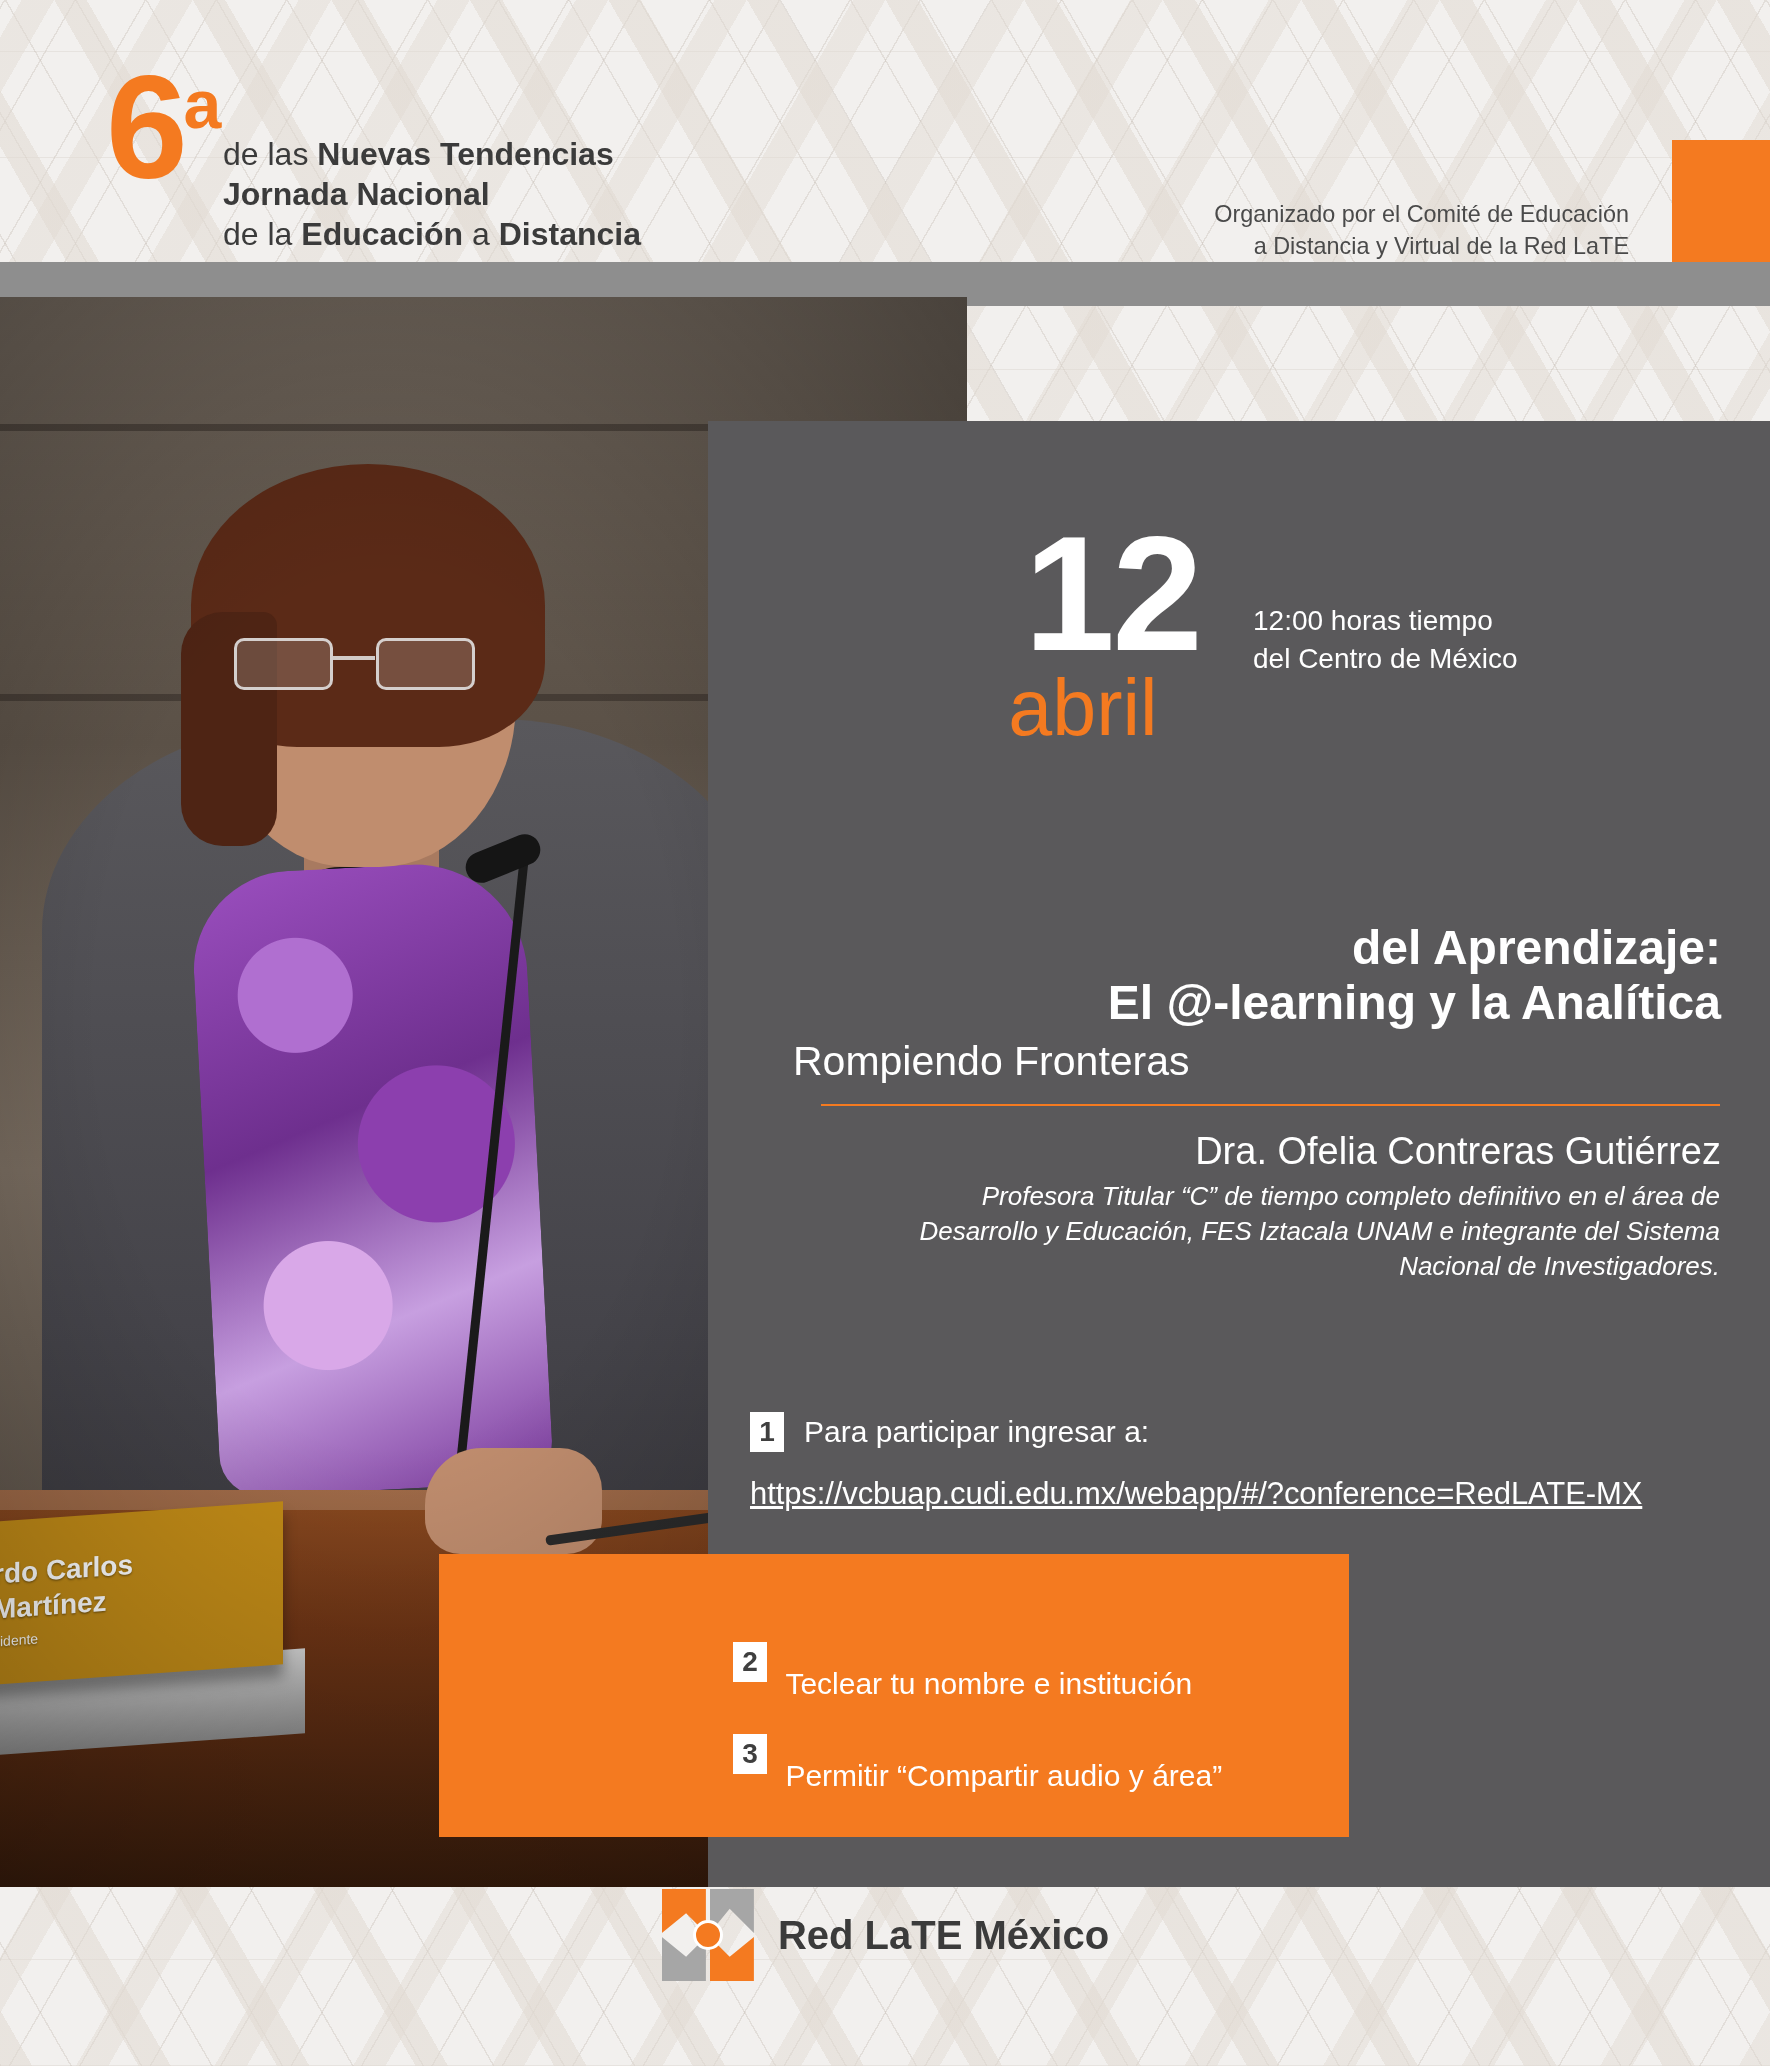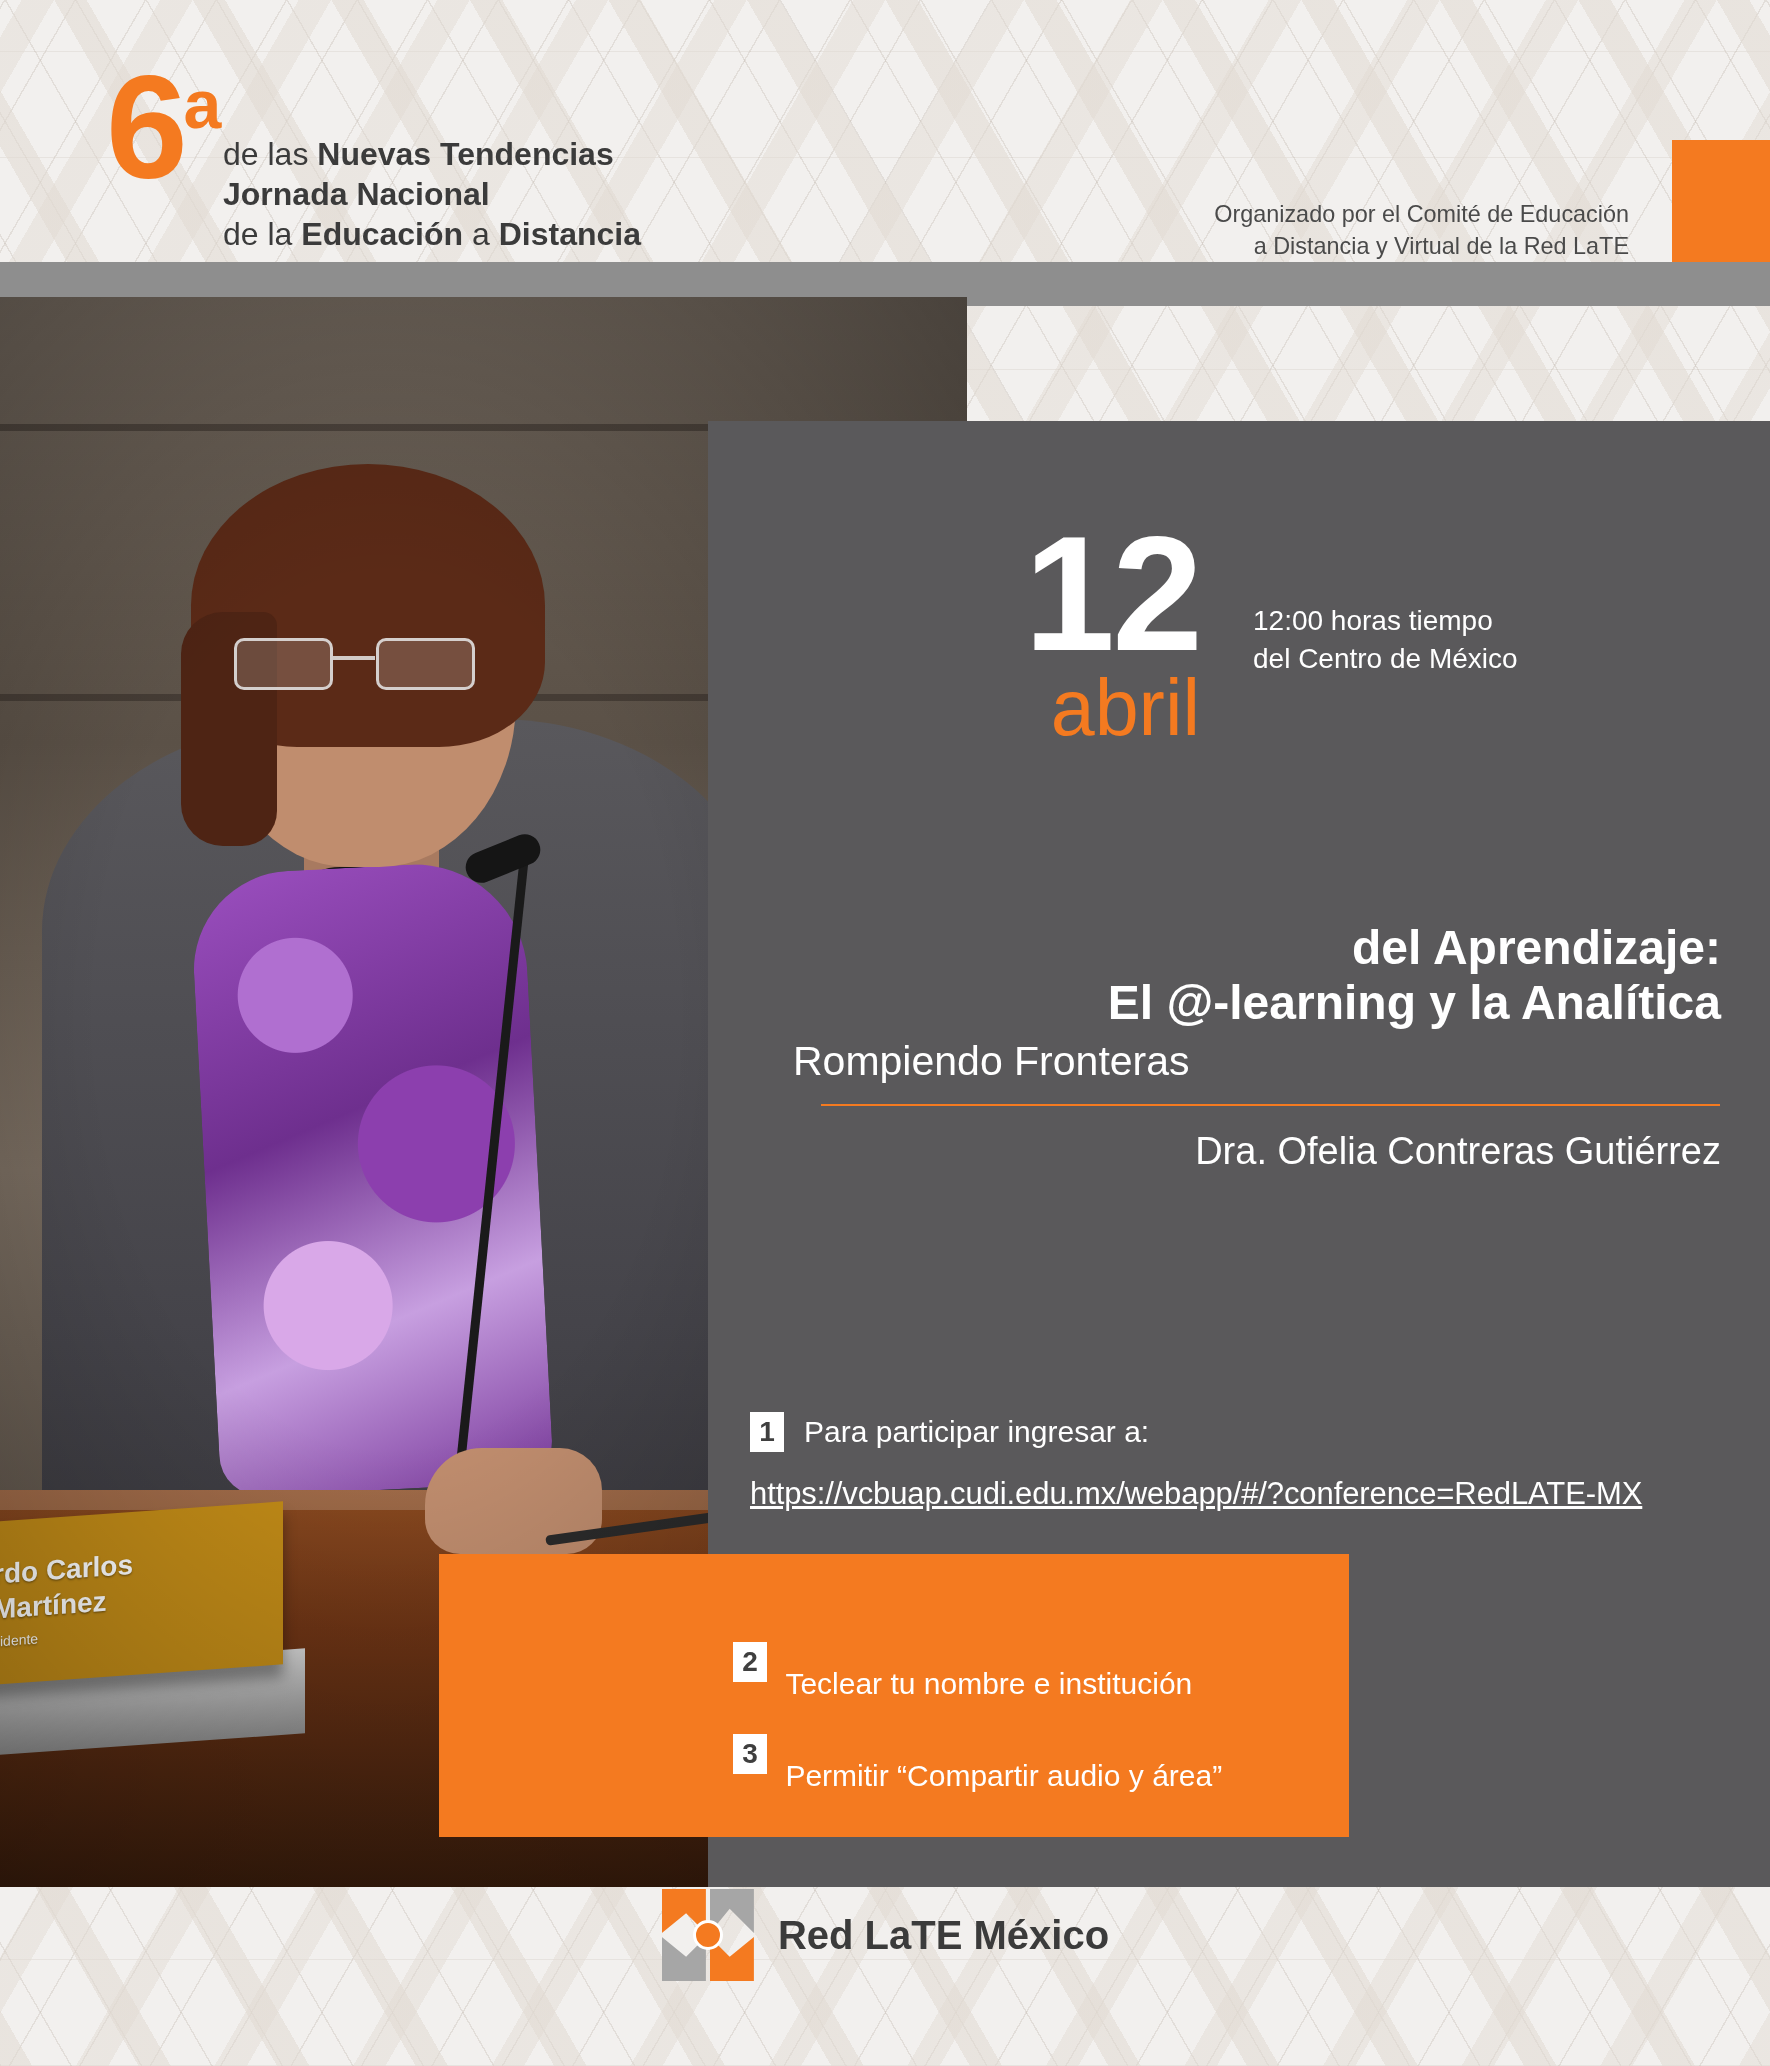"abril" .date-month { text-align: none -> center }
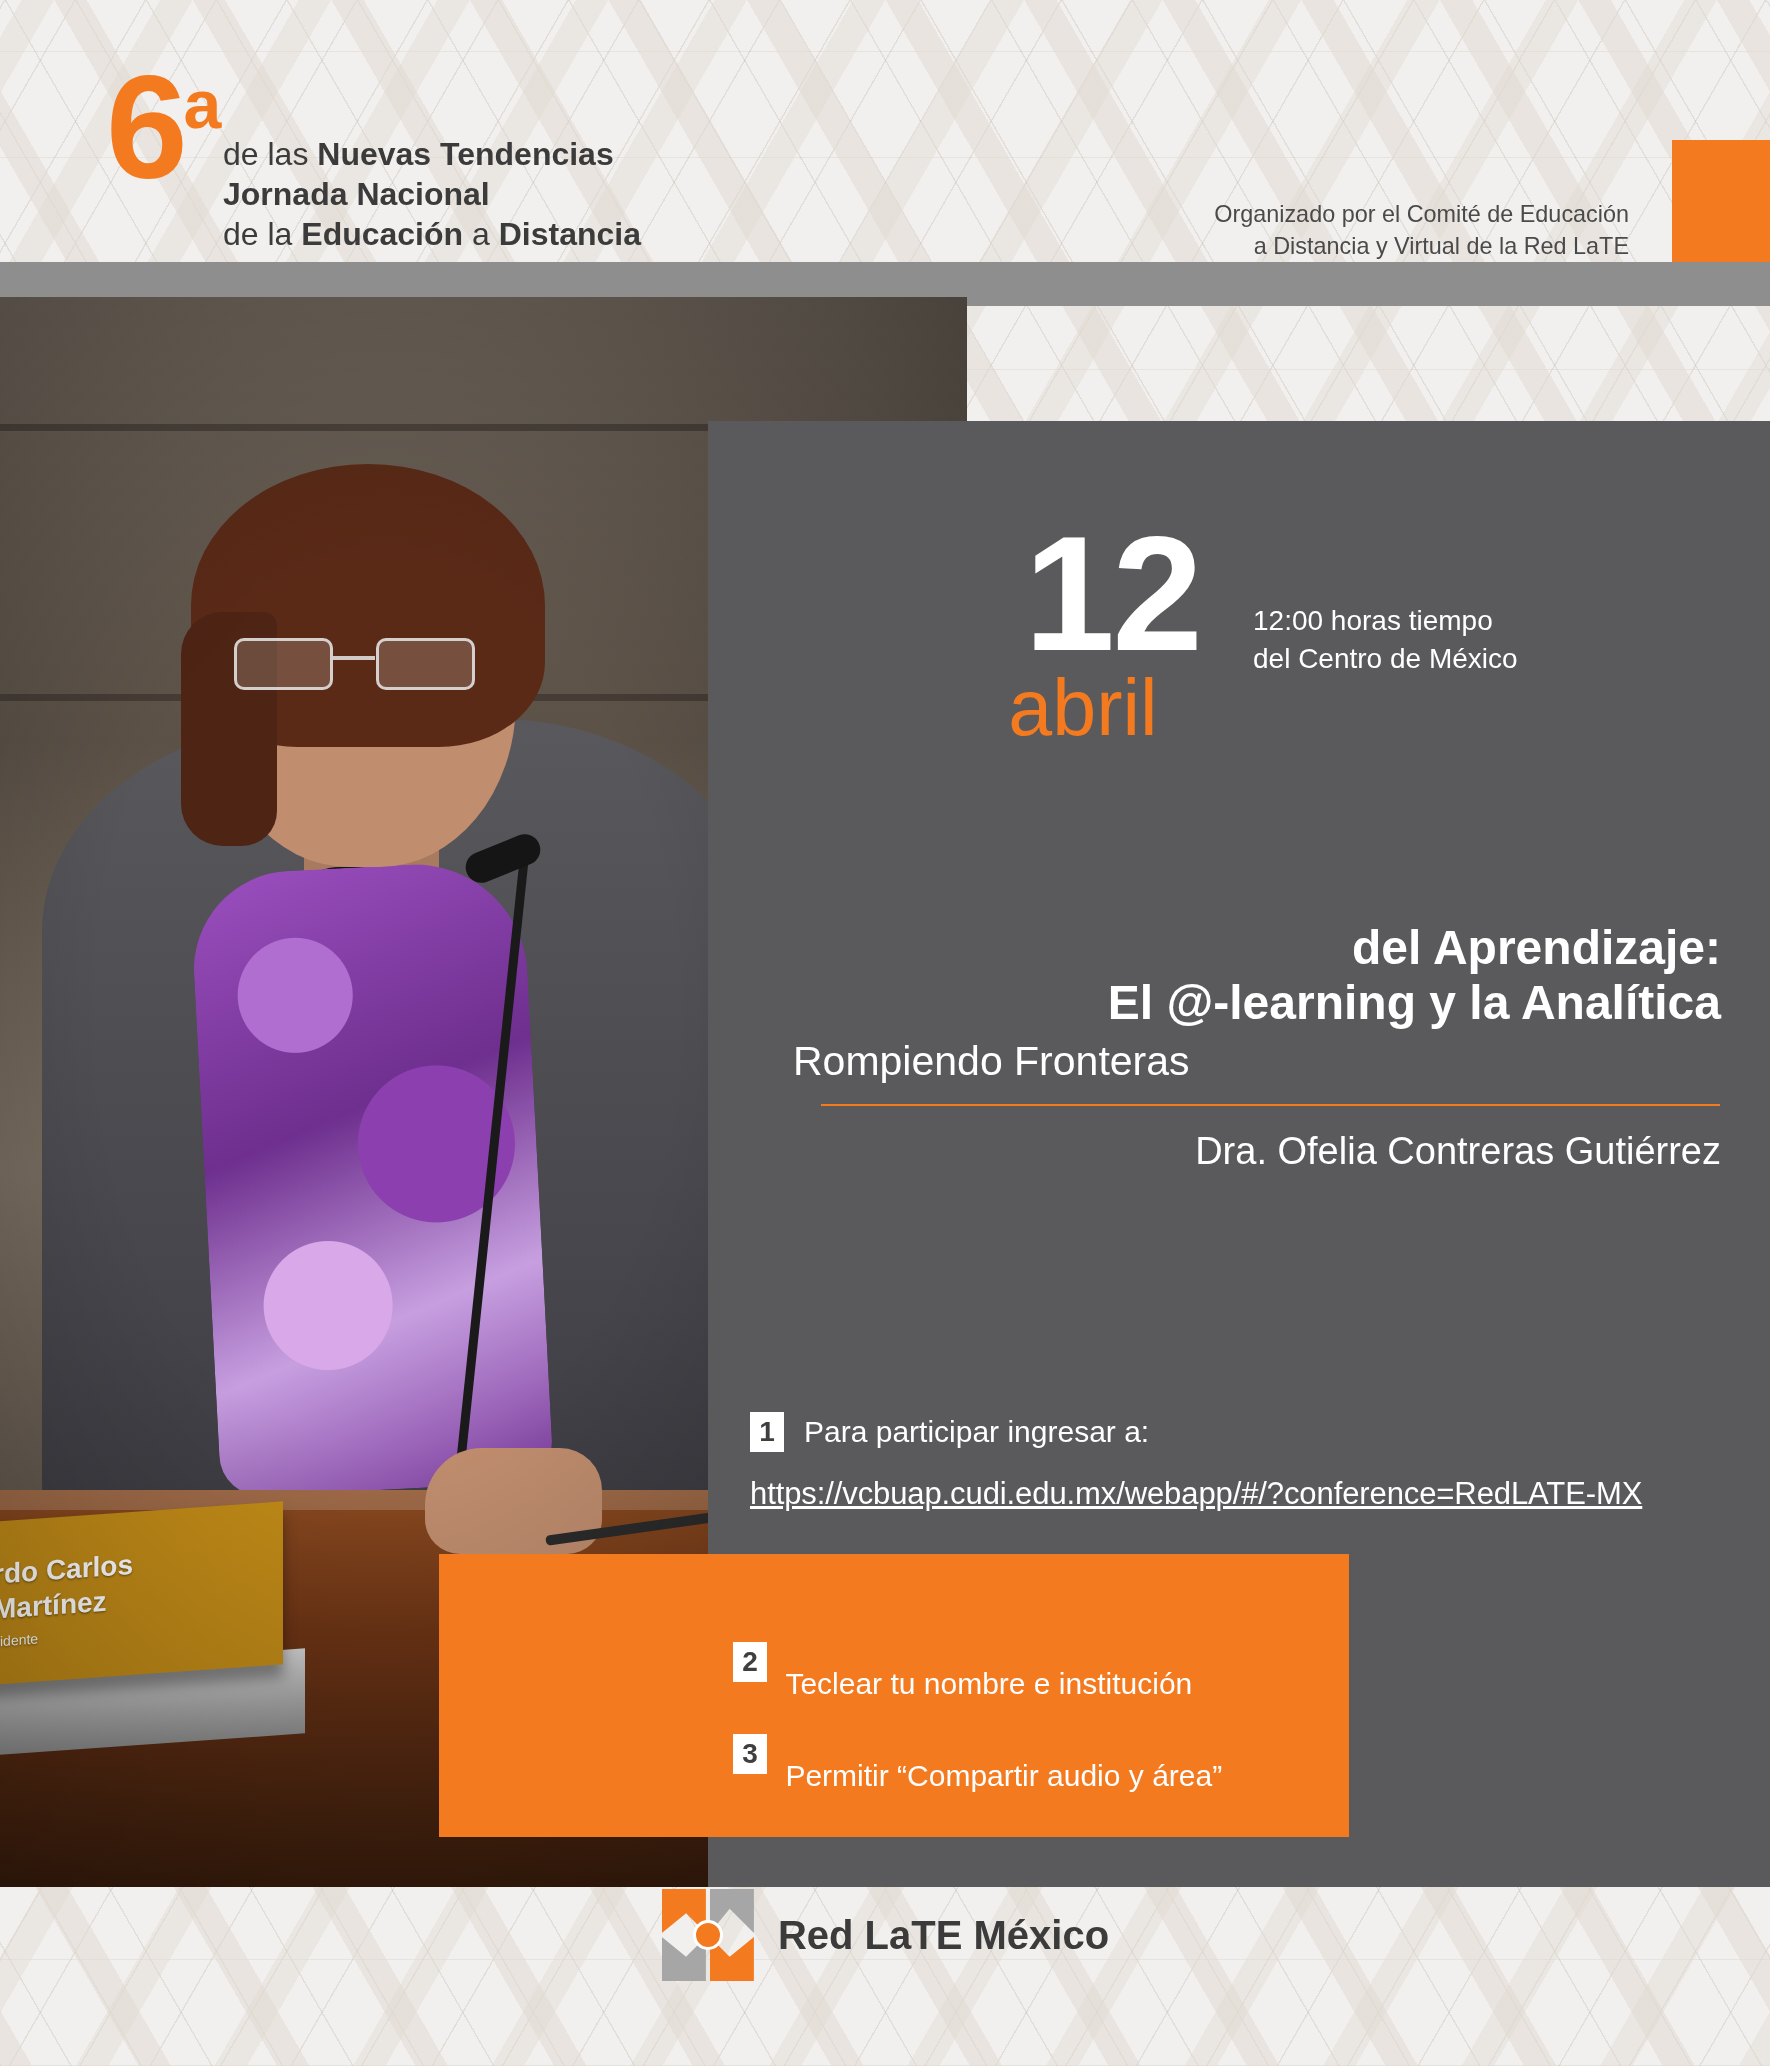"Profesora Titular “C” de tiempo" div.speaker-bio { html: none -> <div>Profesora Titular “C” de tiempo completo definitivo en el área de Desarrollo y Educación, FES Iztacala UNAM e integrante del Sistema Nacional de Investigadores.</div> }
